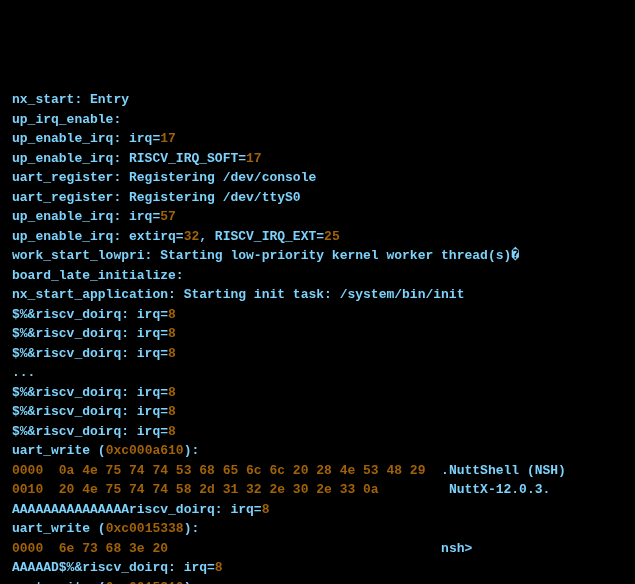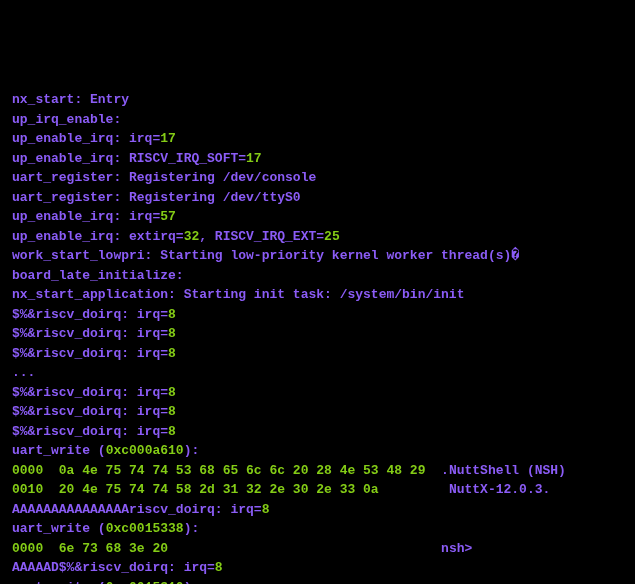"nx_start: Entry" .cyan { color: #8b5cf6 -> #7dd3fc }
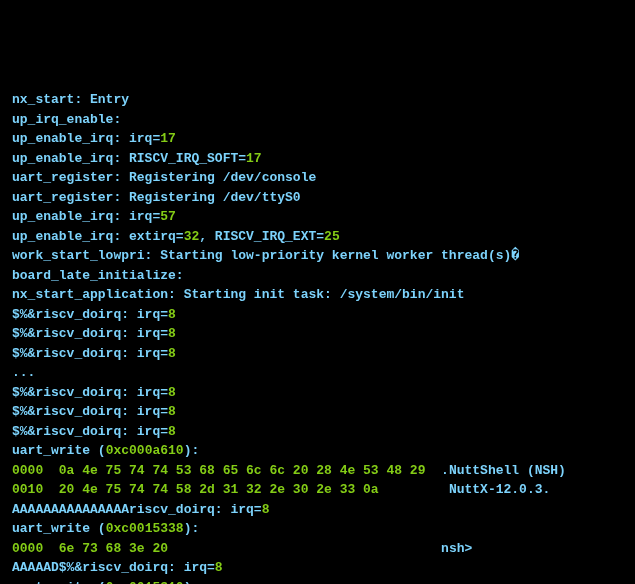"17" .red { color: #84cc16 -> #a16207 }
